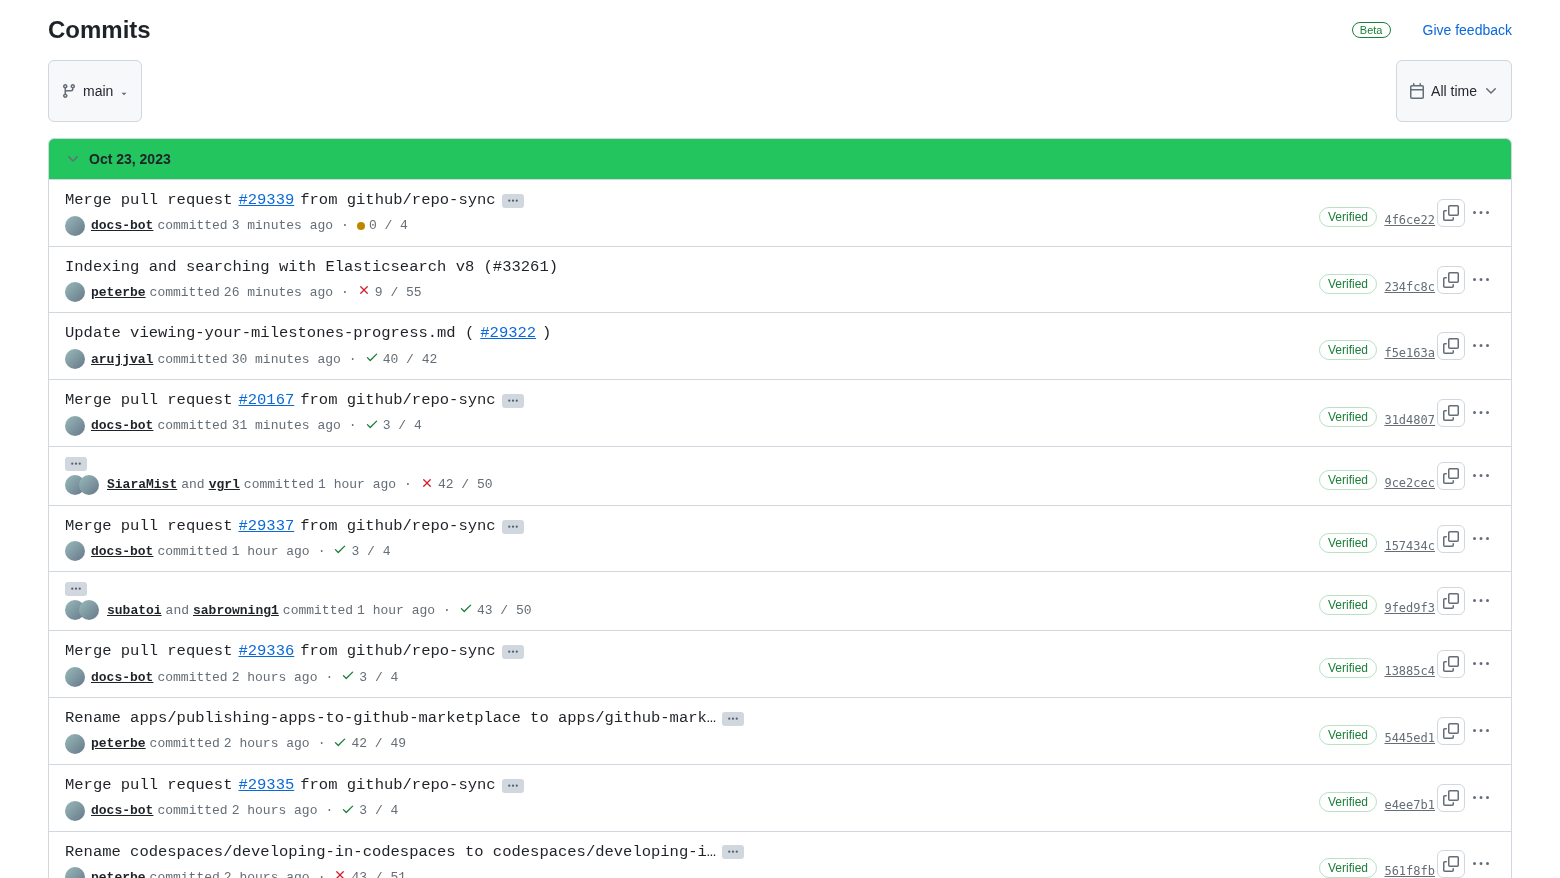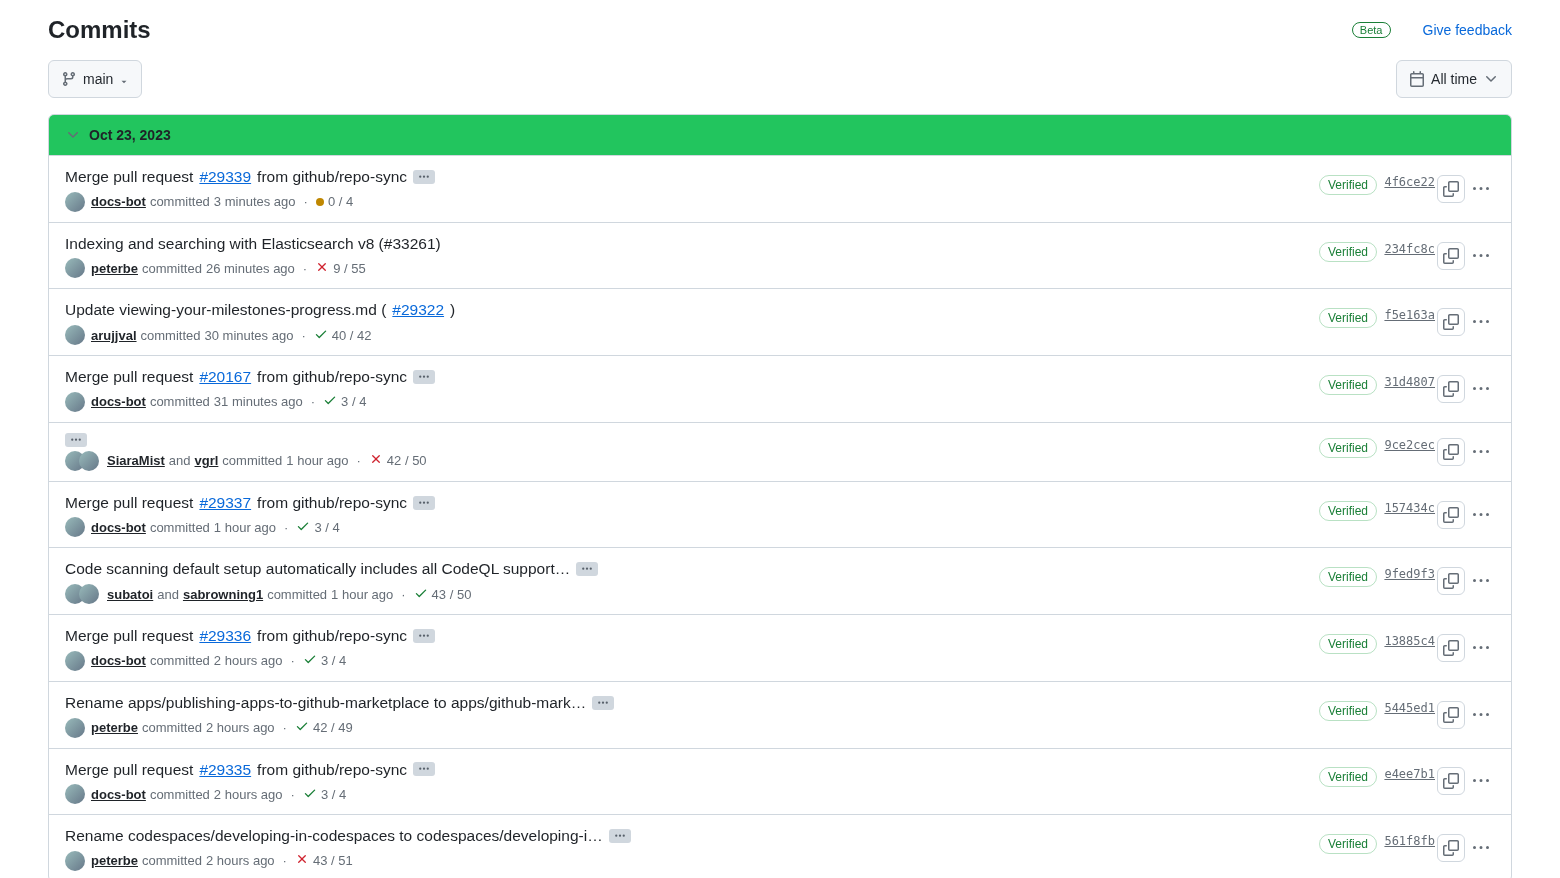"main" .btn { padding: 10px 12px -> 22px 12px }
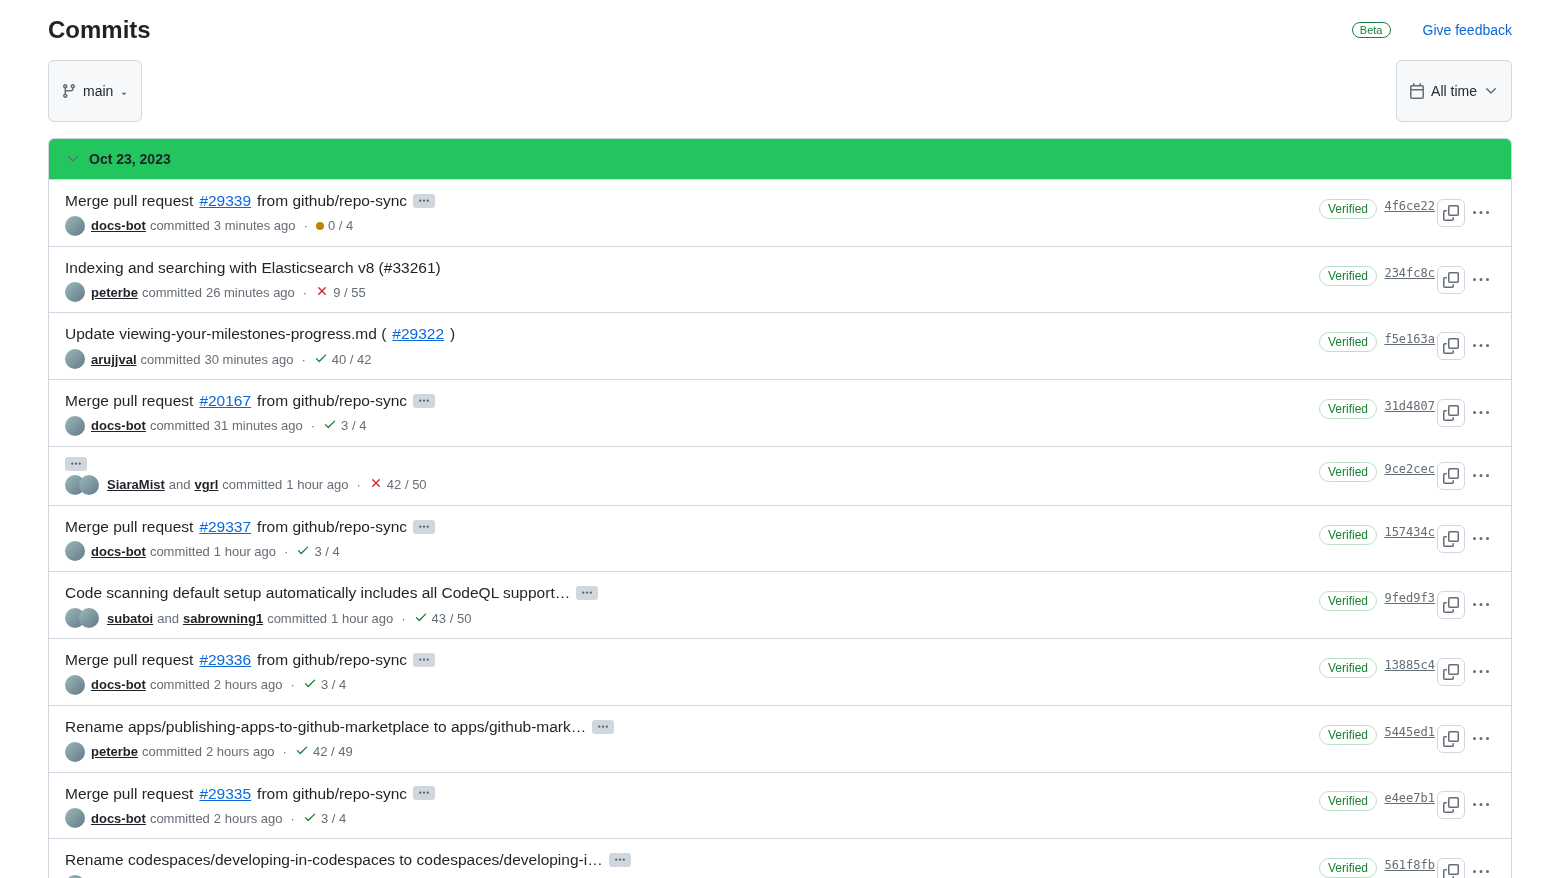"Merge pull request" .commit-main { font-family: none -> Liberation Mono, monospace }
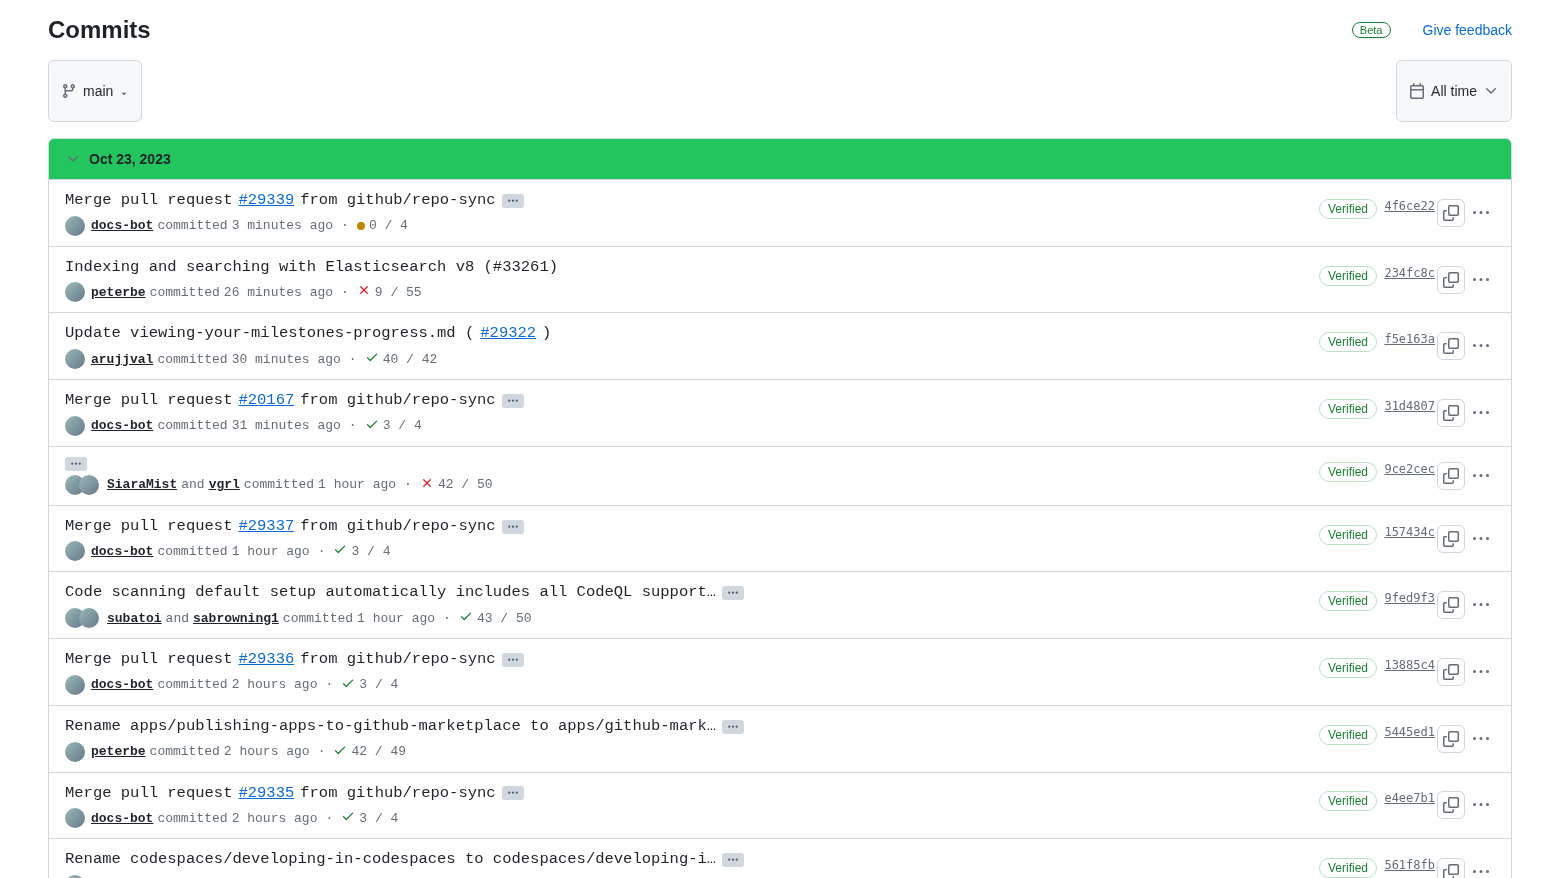"Verified" .commit-actions { align-items: flex-start -> flex-end }
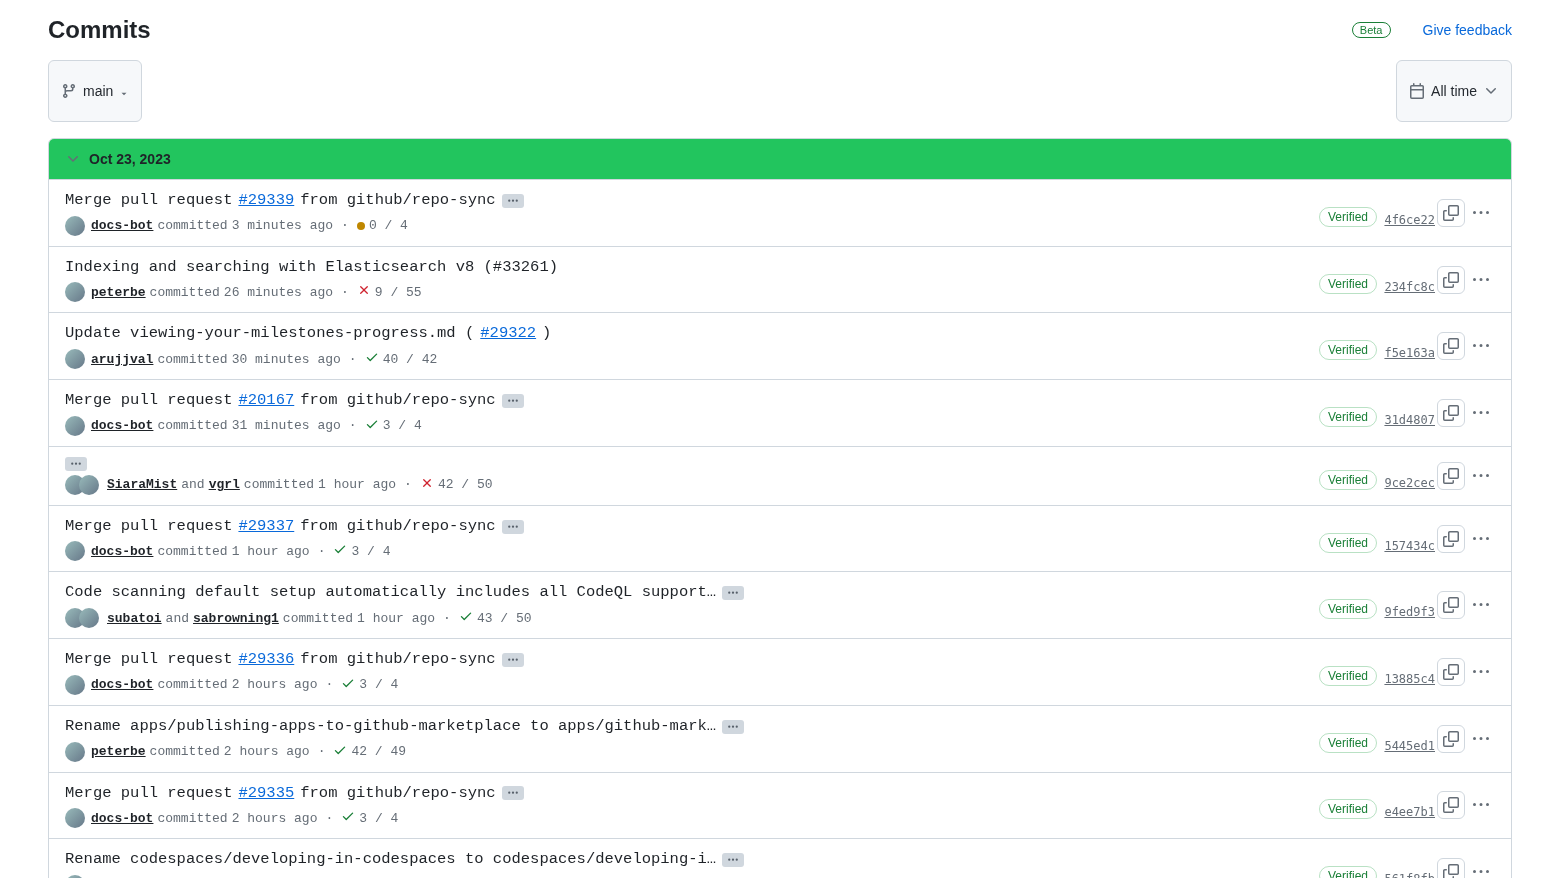"Code scanning default setup" span { html: <span>Code scanning default setup automatically includes all CodeQL support…</span> -> none }
